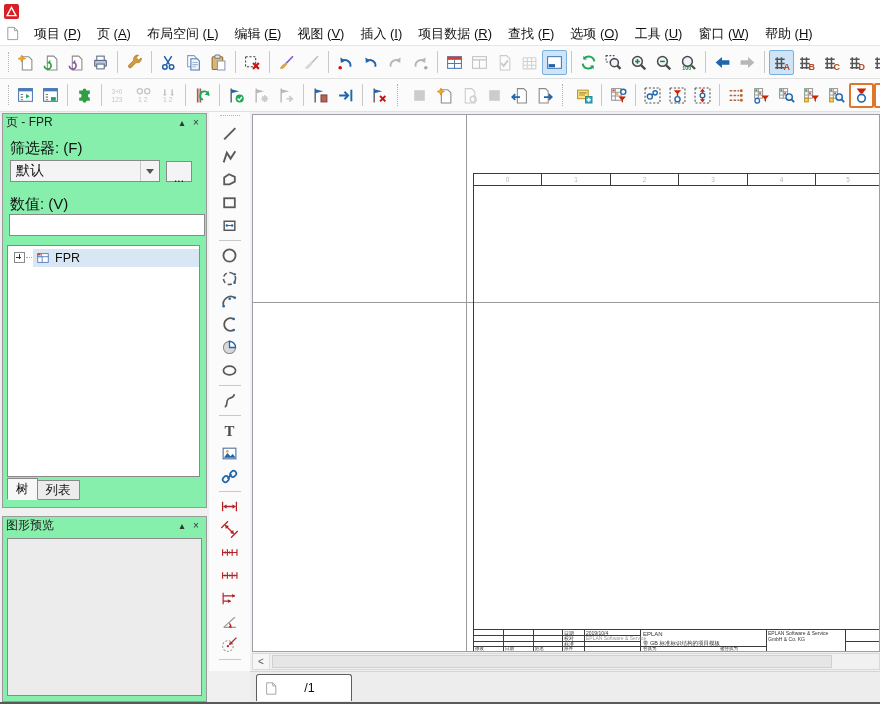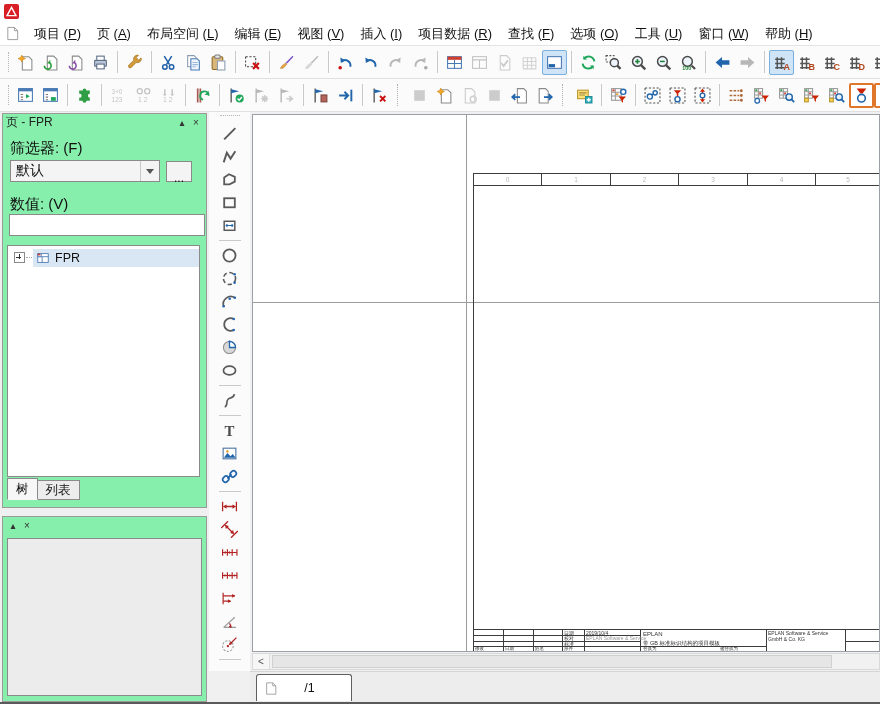"图形预览" span.ttext { html: none -> <span>图形预览</span> }
